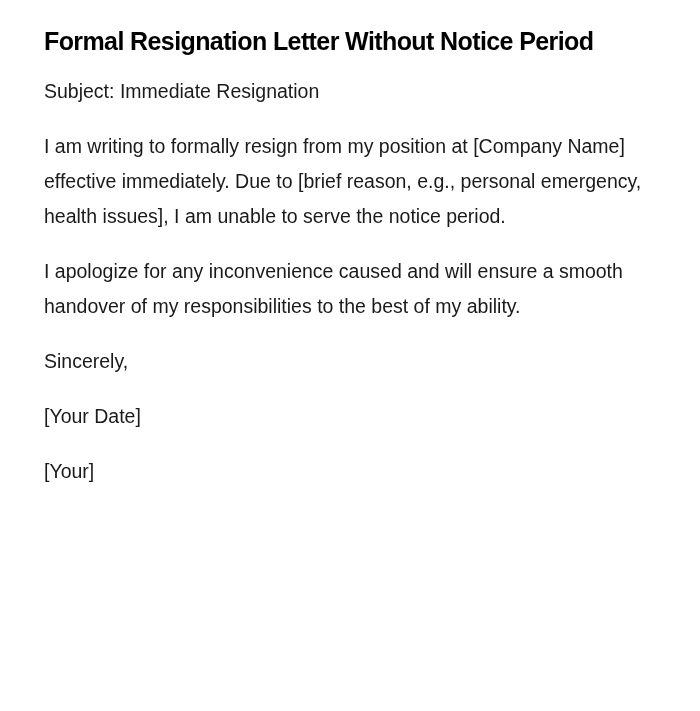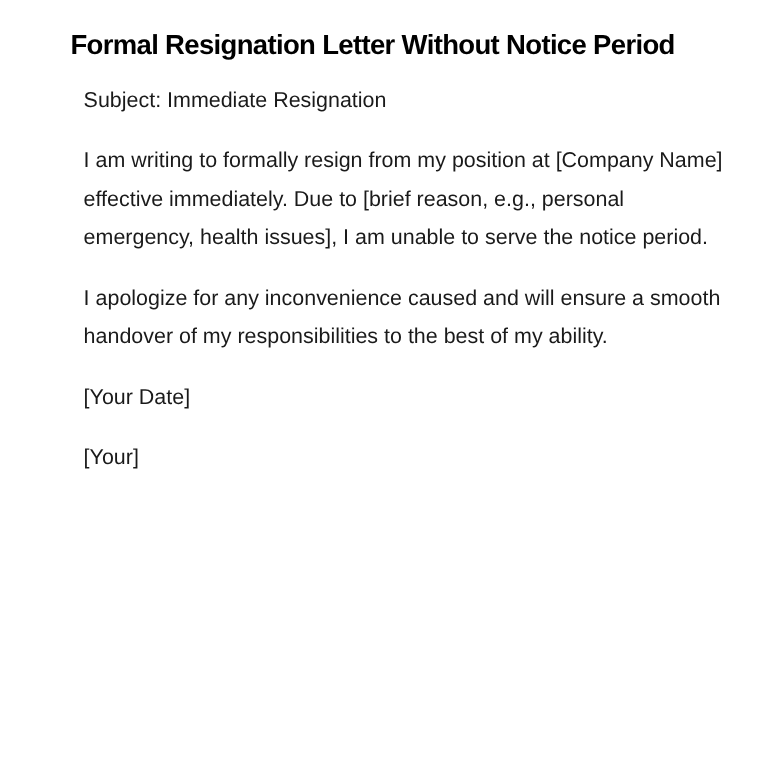"Formal Resignation Letter Without Notice" .page { padding: 22px 40px 0 64px -> 22px 40px 0 44px }
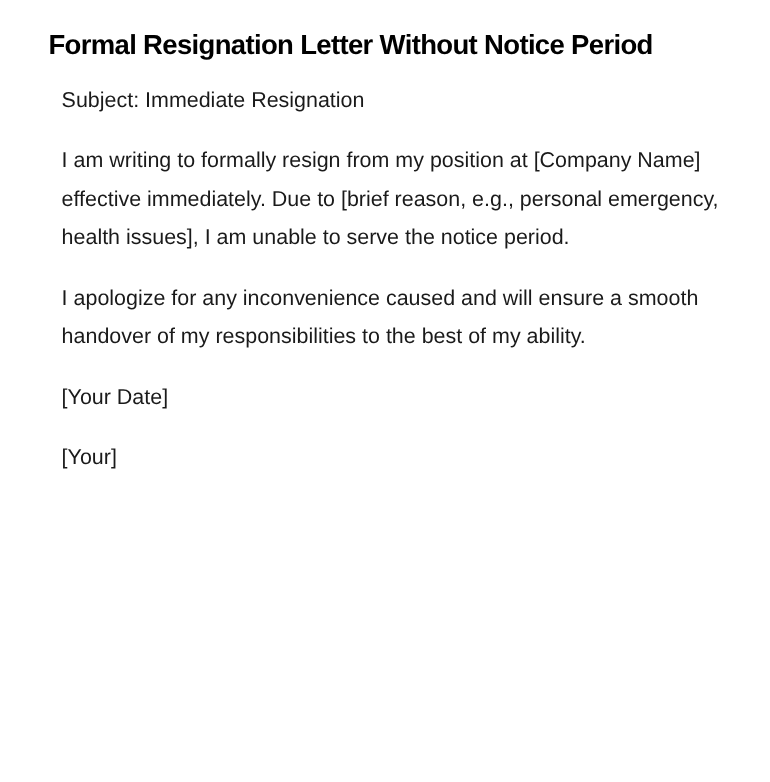"Subject: Immediate Resignation" .para { margin: 0 0 20px 12px -> 0 0 20px 0 }
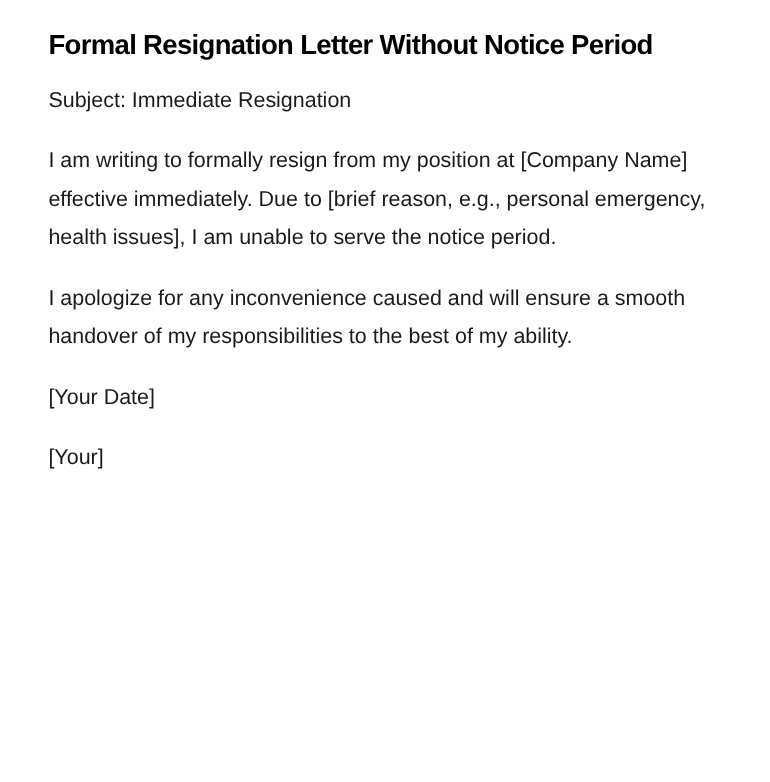"Sincerely," p.para { html: none -> <p>Sincerely,</p> }
